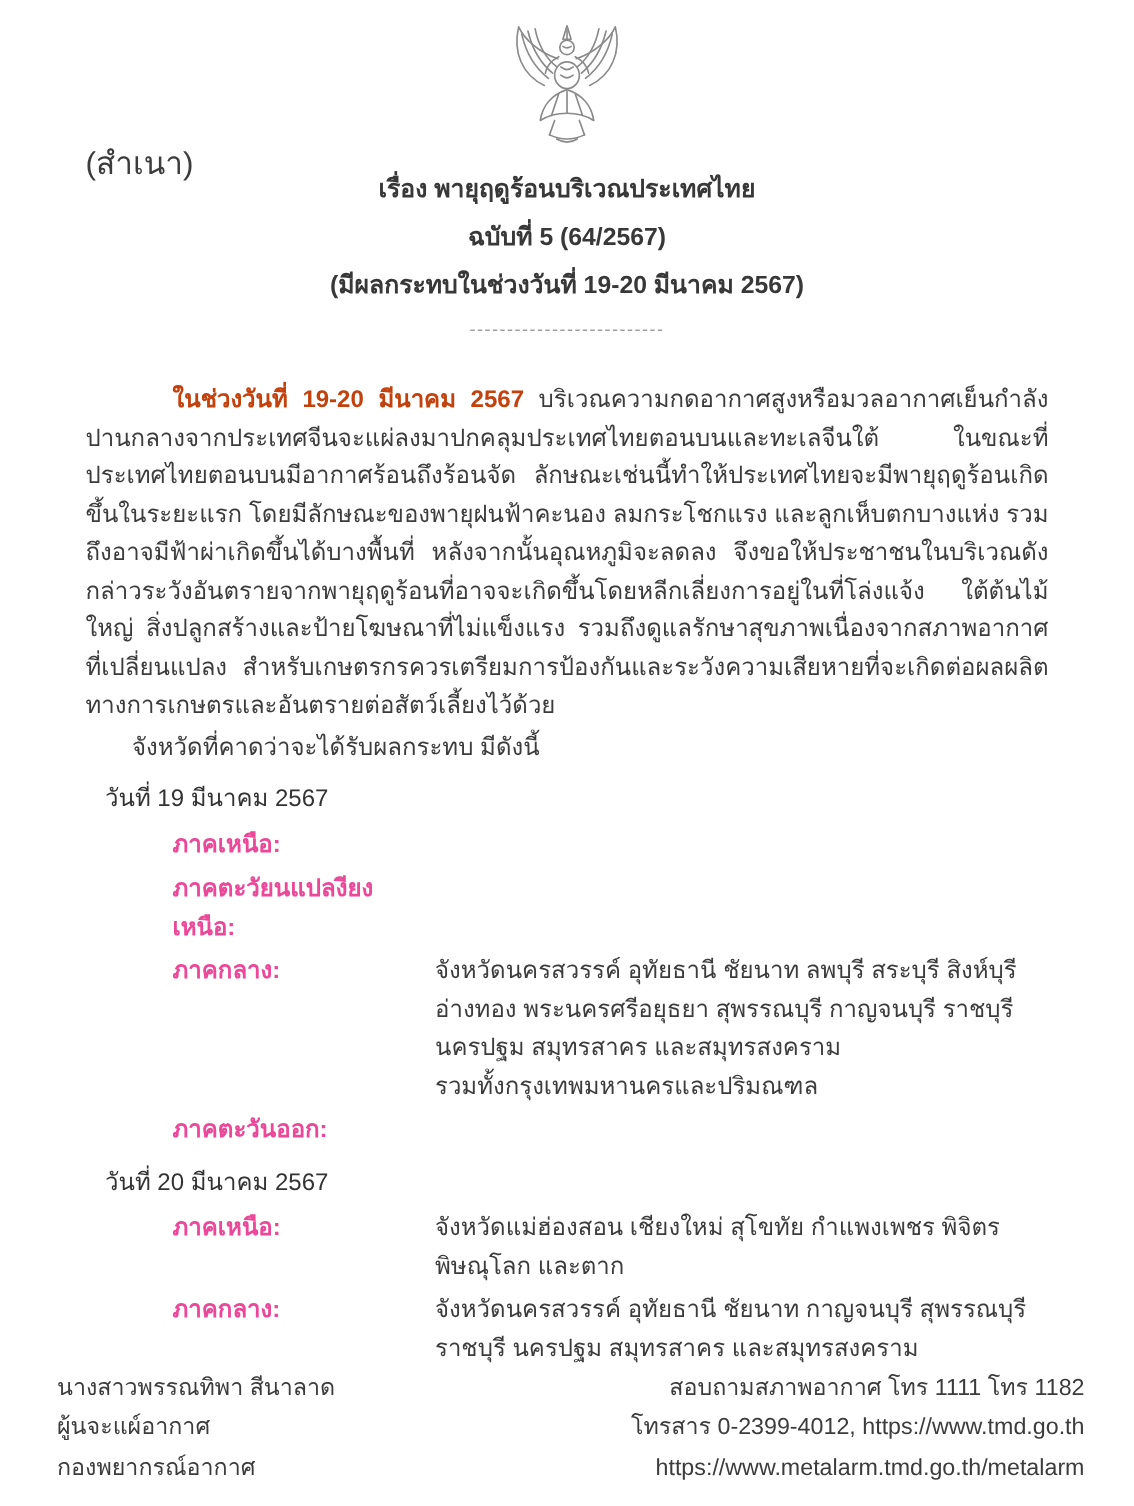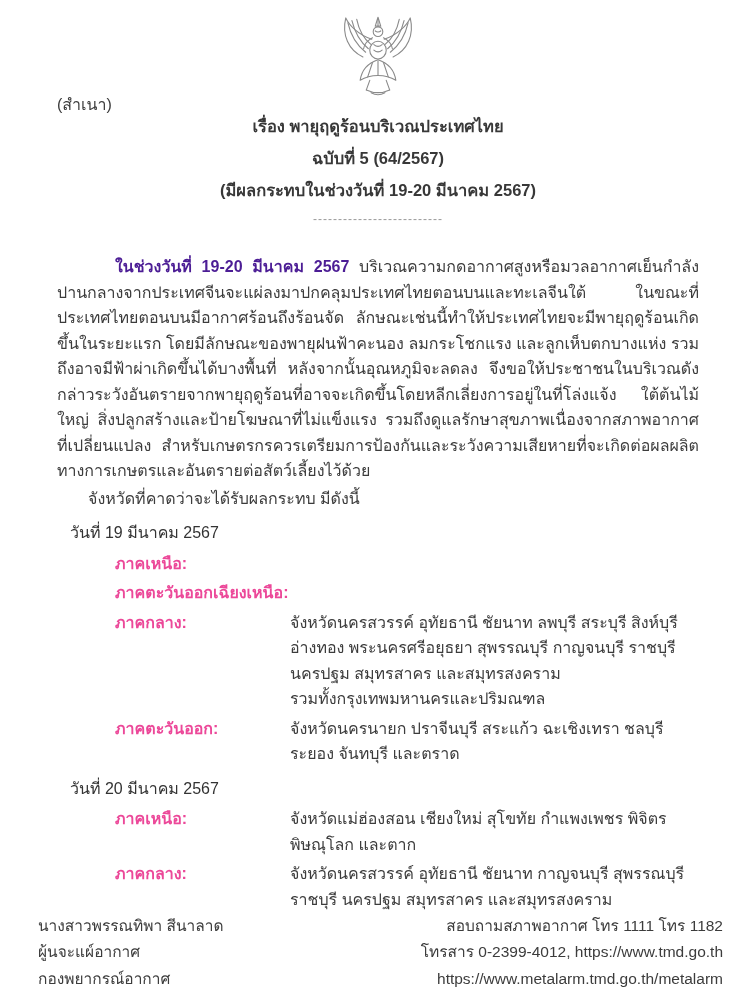"(สำเนา)" .copy-label { font-size: 16px -> 21px }
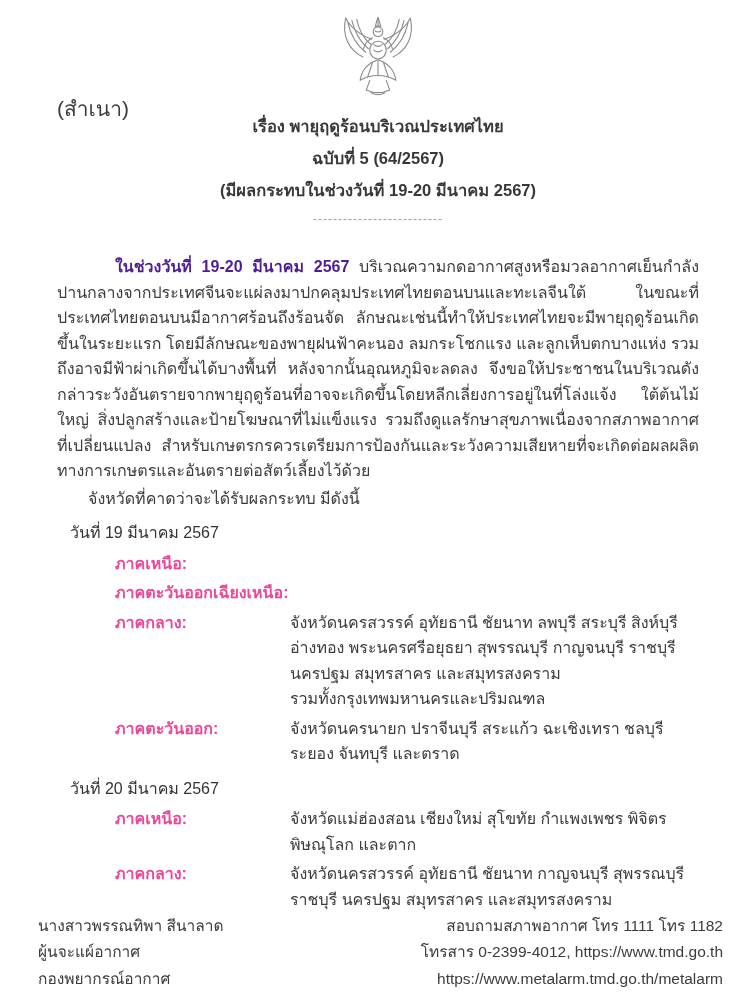"ในช่วงวันที่ 19-20 มีนาคม 2567" .lead-strong { color: #4c1d95 -> #c2410c }
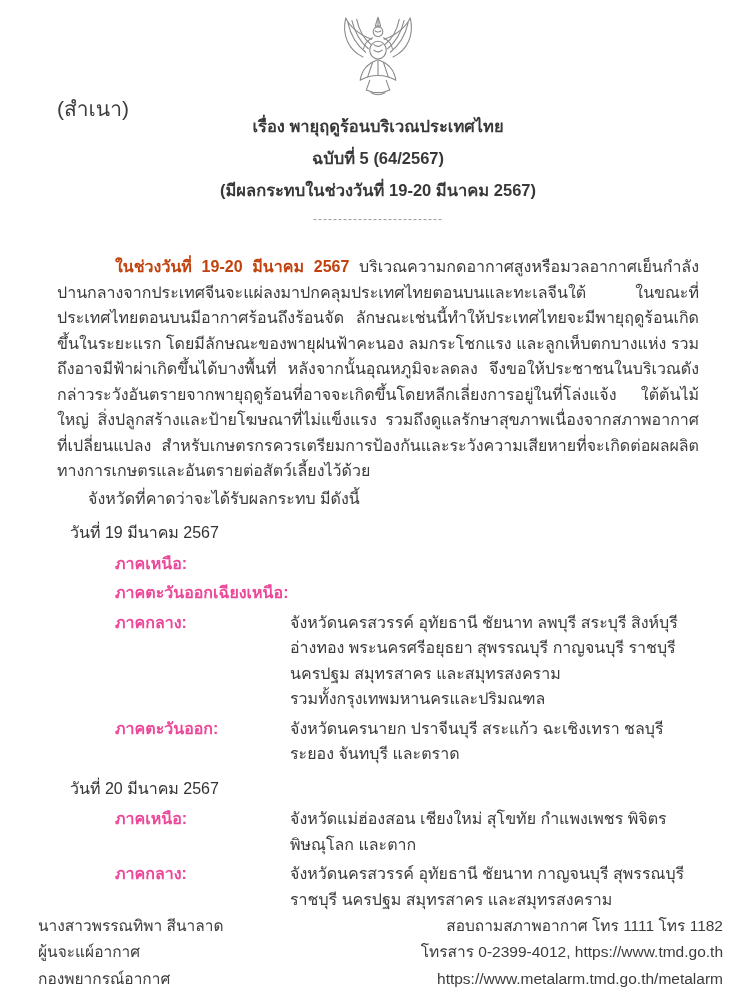"ภาคตะวันออกเฉียงเหนือ:" div.region-label { text: ภาคตะวันออกเฉียงเหนือ -> ภาคตะวัยนแปลงียงเหนือ }
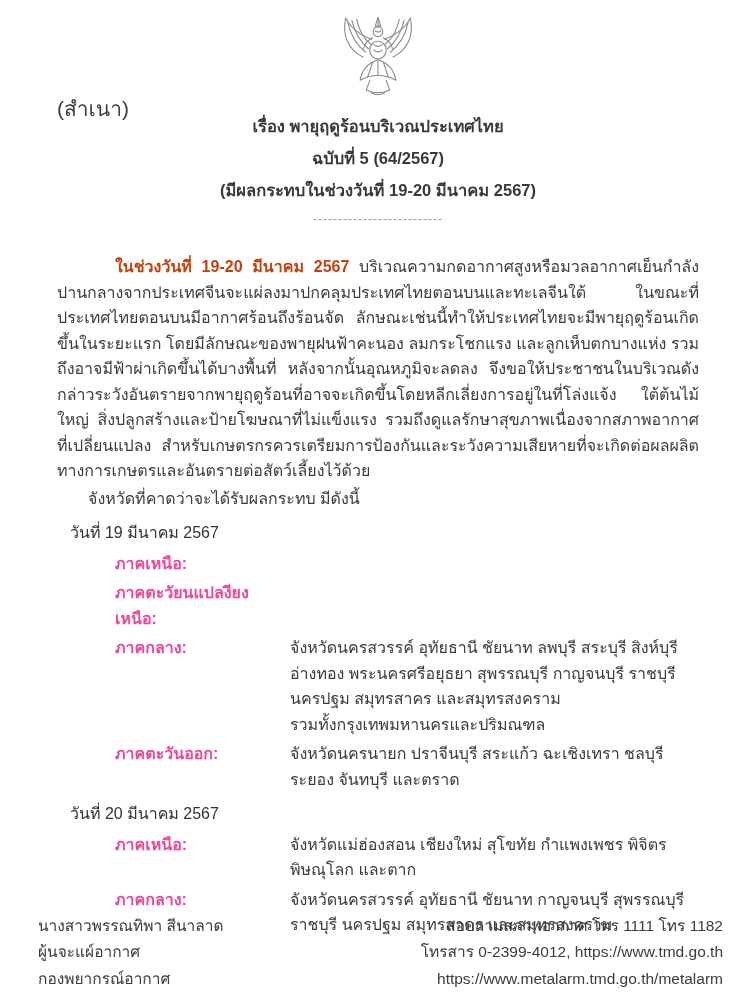"จังหวัดนครนายก ปราจีนบุรี สระแก้ว" div.region-provinces { html: <div>จังหวัดนครนายก ปราจีนบุรี สระแก้ว ฉะเชิงเทรา ชลบุรี ระยอง จันทบุรี และตราด</div> -> none }
